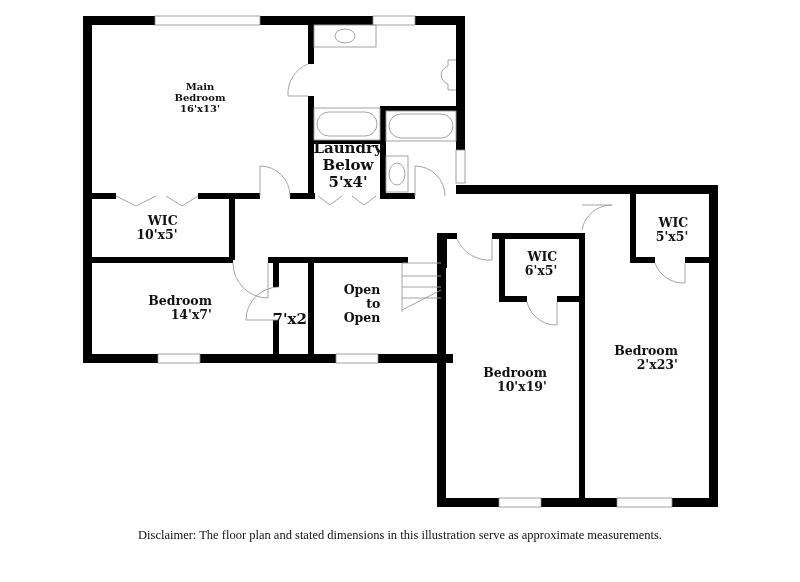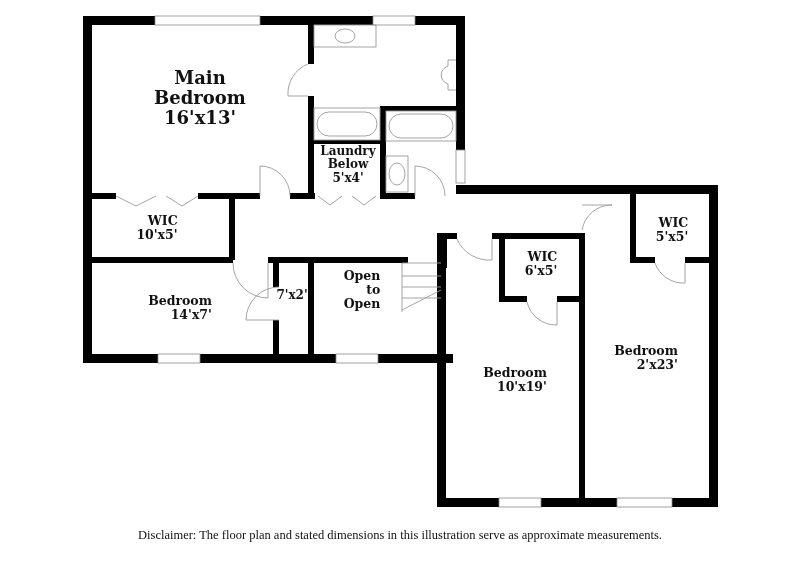"Main" .lg { font-size: 18px -> 10px }
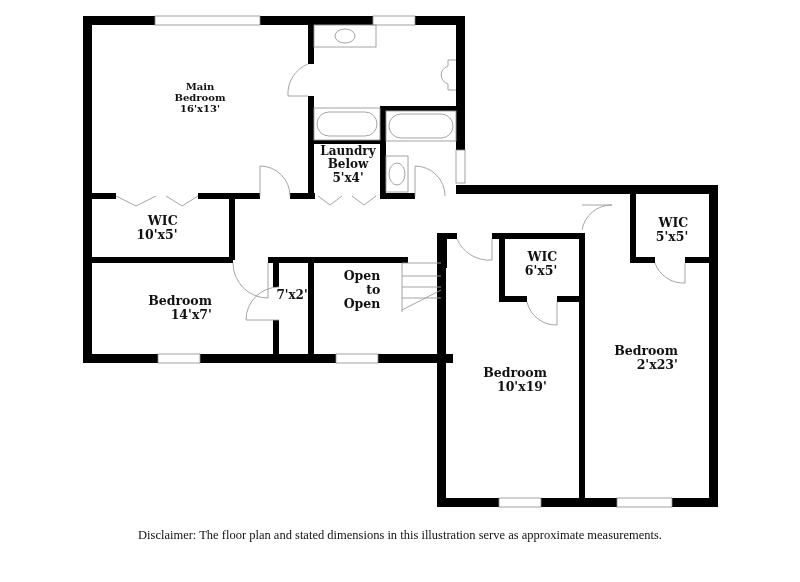"Laundry" .xs { font-size: 12px -> 15px }
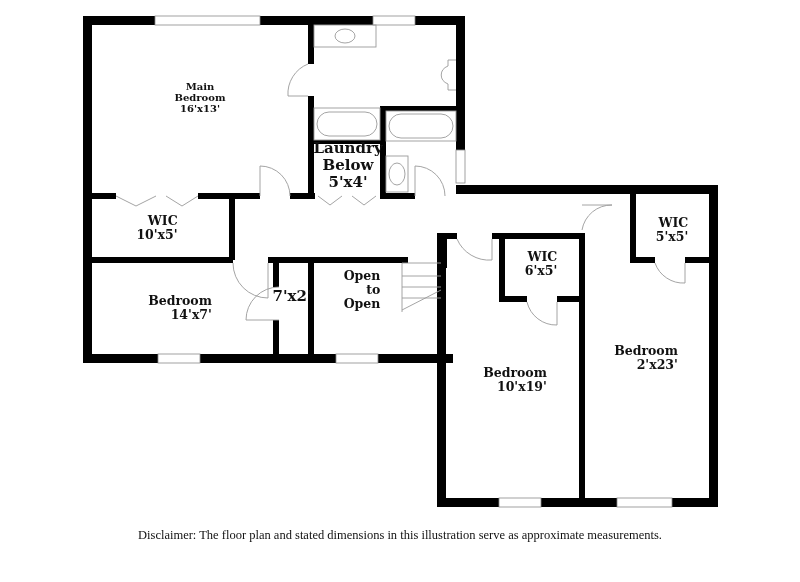"Open" div.label { top: 290px -> 304px }
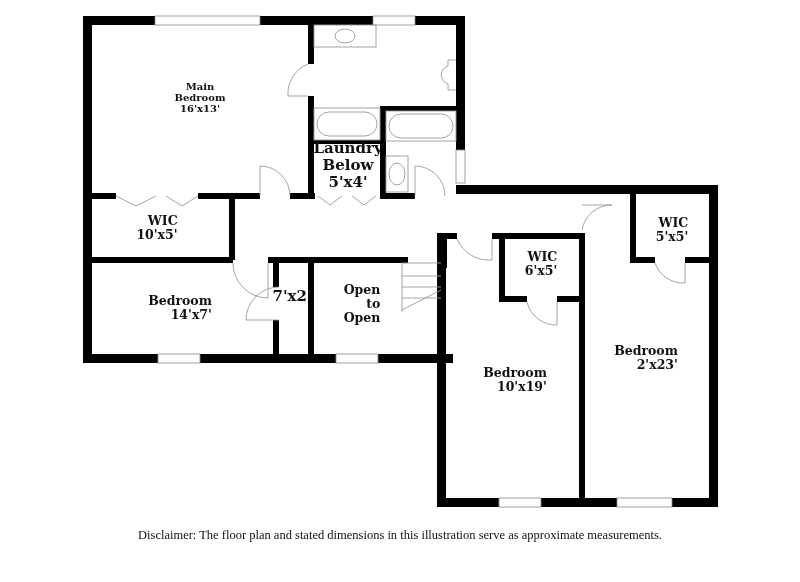"7'x2'" div.label { top: 296px -> 319px }
